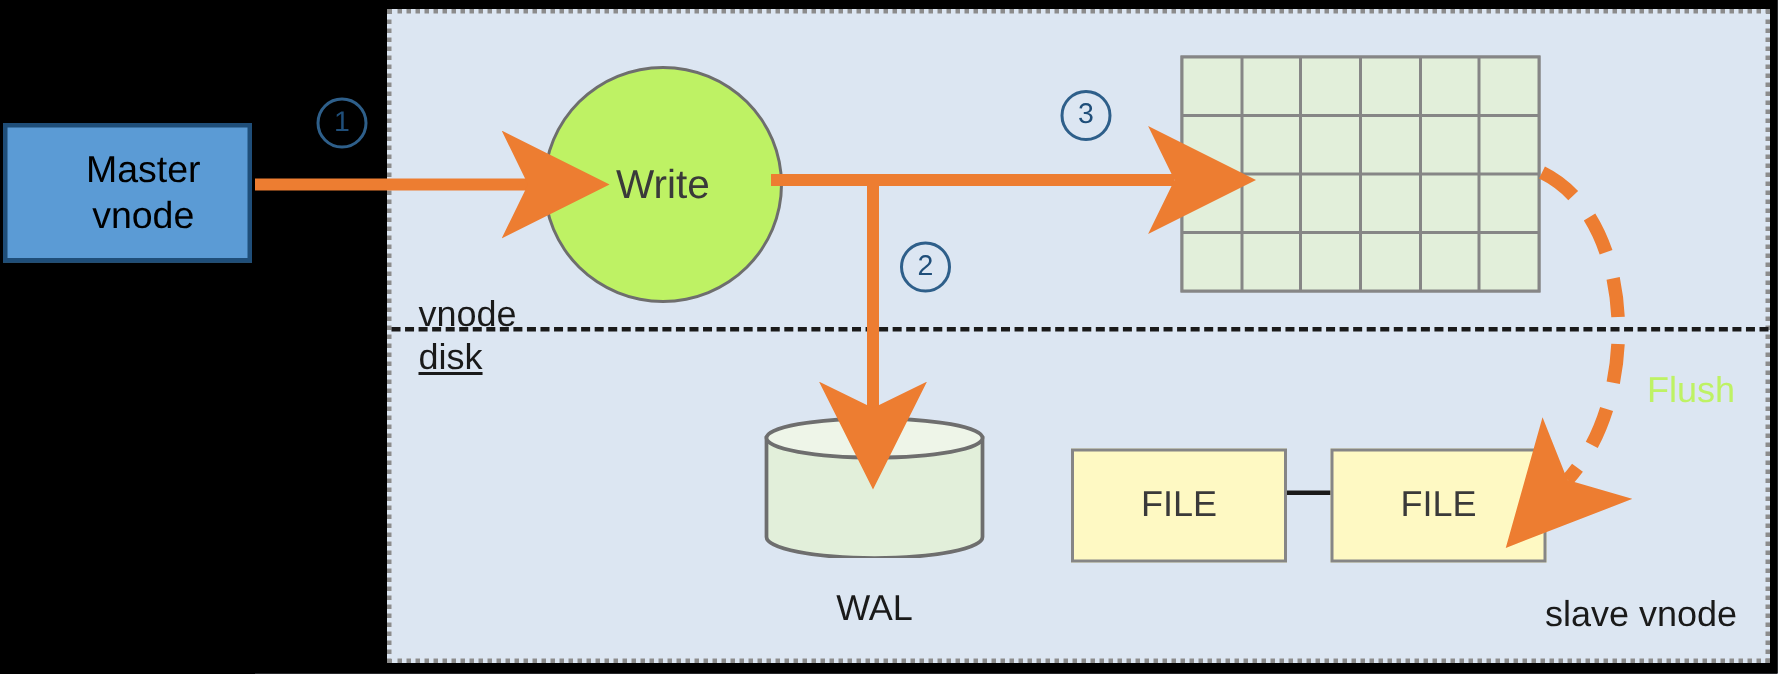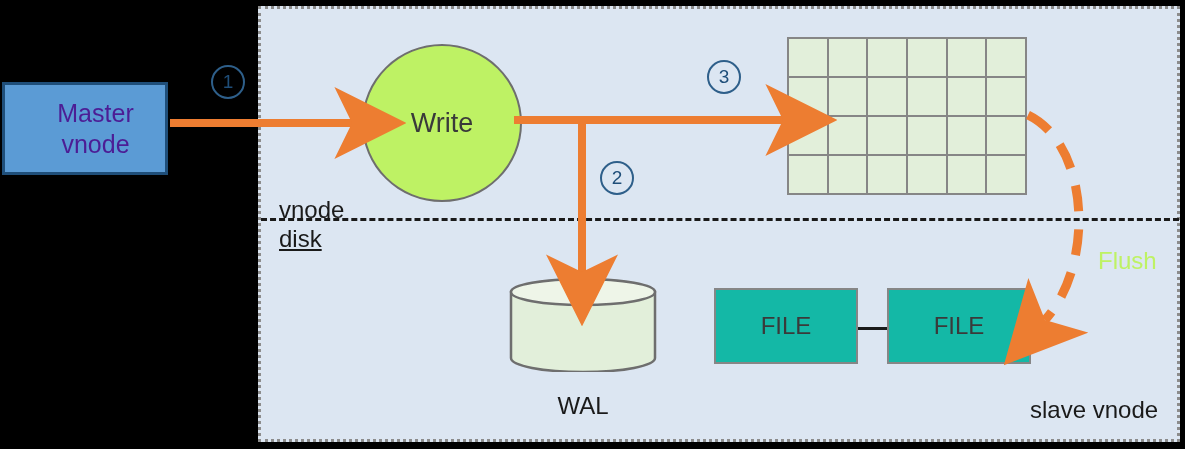"Master" #master-vnode { color: #4c1d95 -> #000000 }
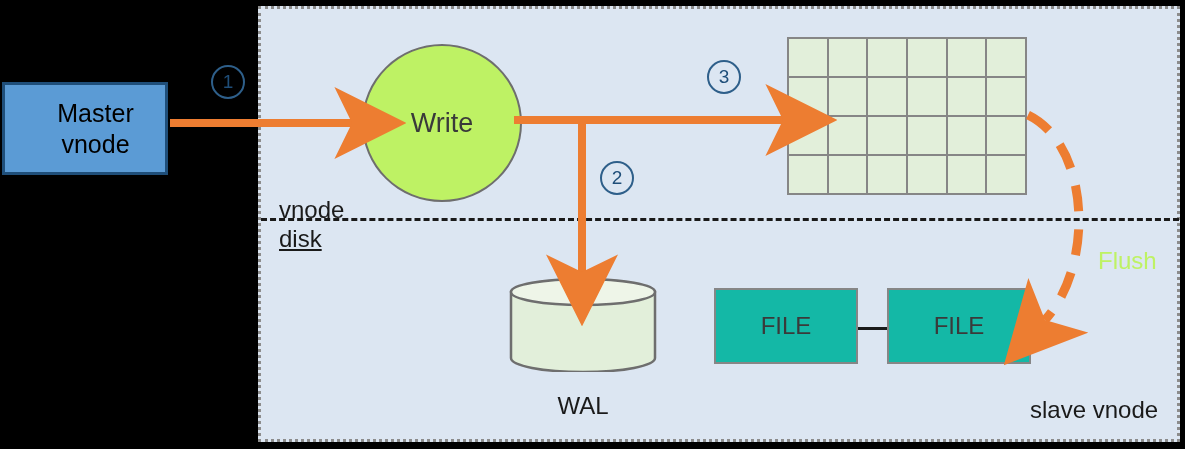"FILE" .file-box { background: #14b8a6 -> #fef9c3; top: 288px -> 299px }
